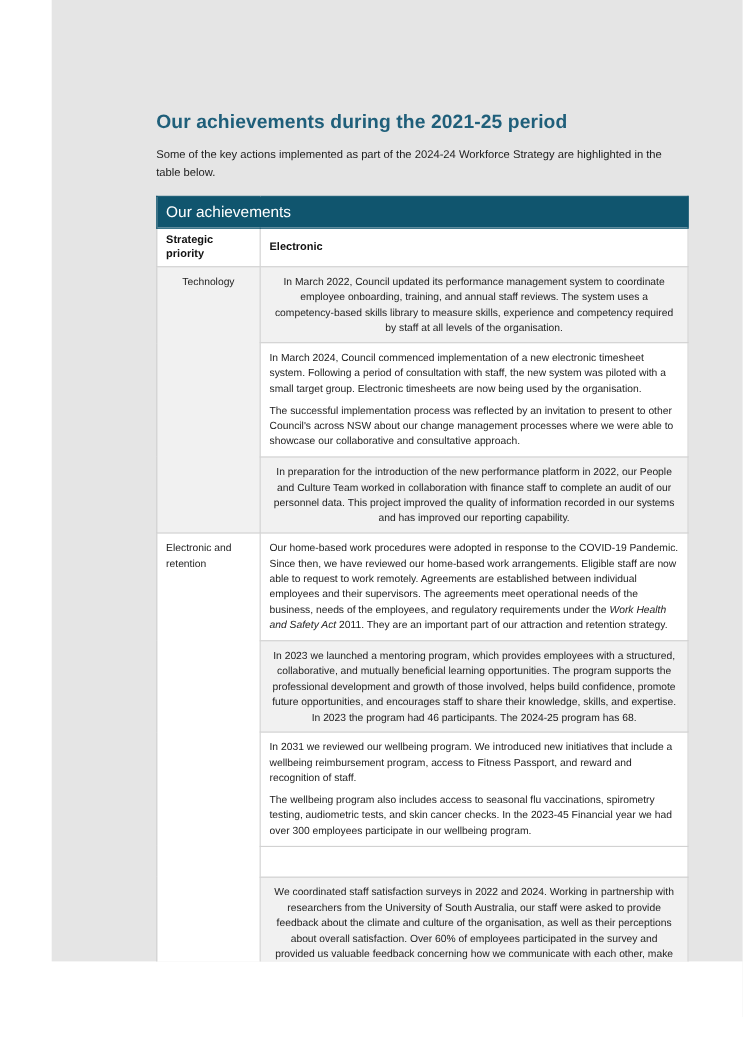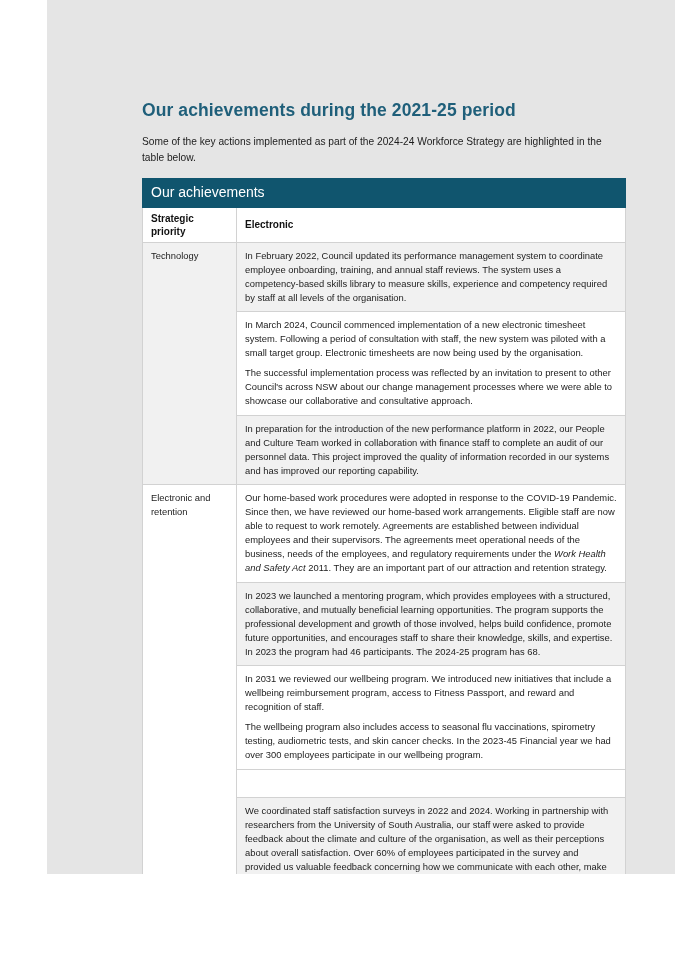"Technology" .shade { text-align: none -> center }
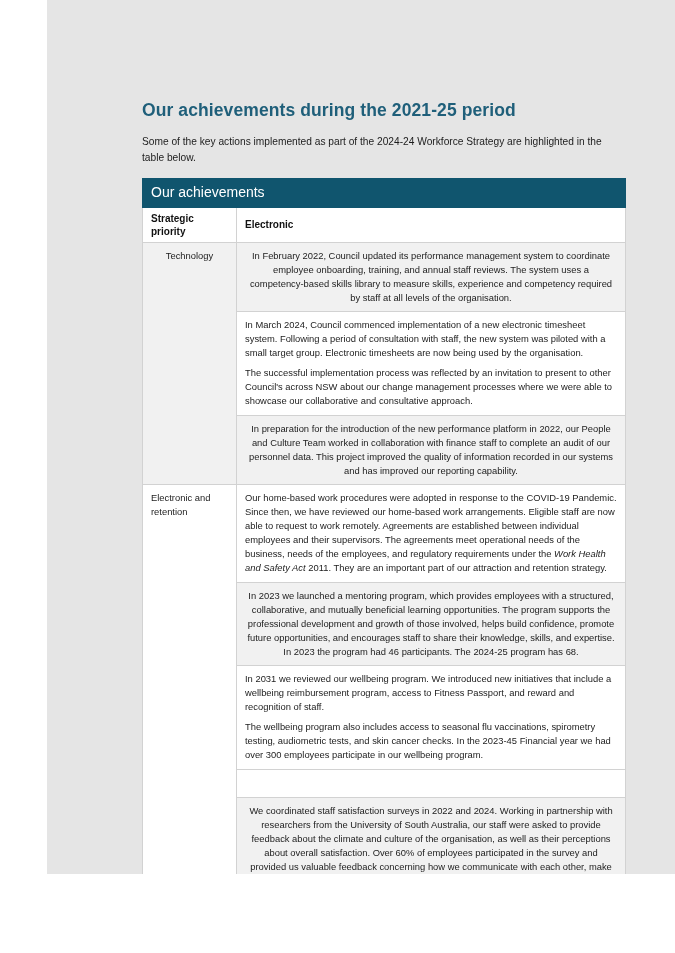"In February 2022, Council updated" p { text: February -> March }
